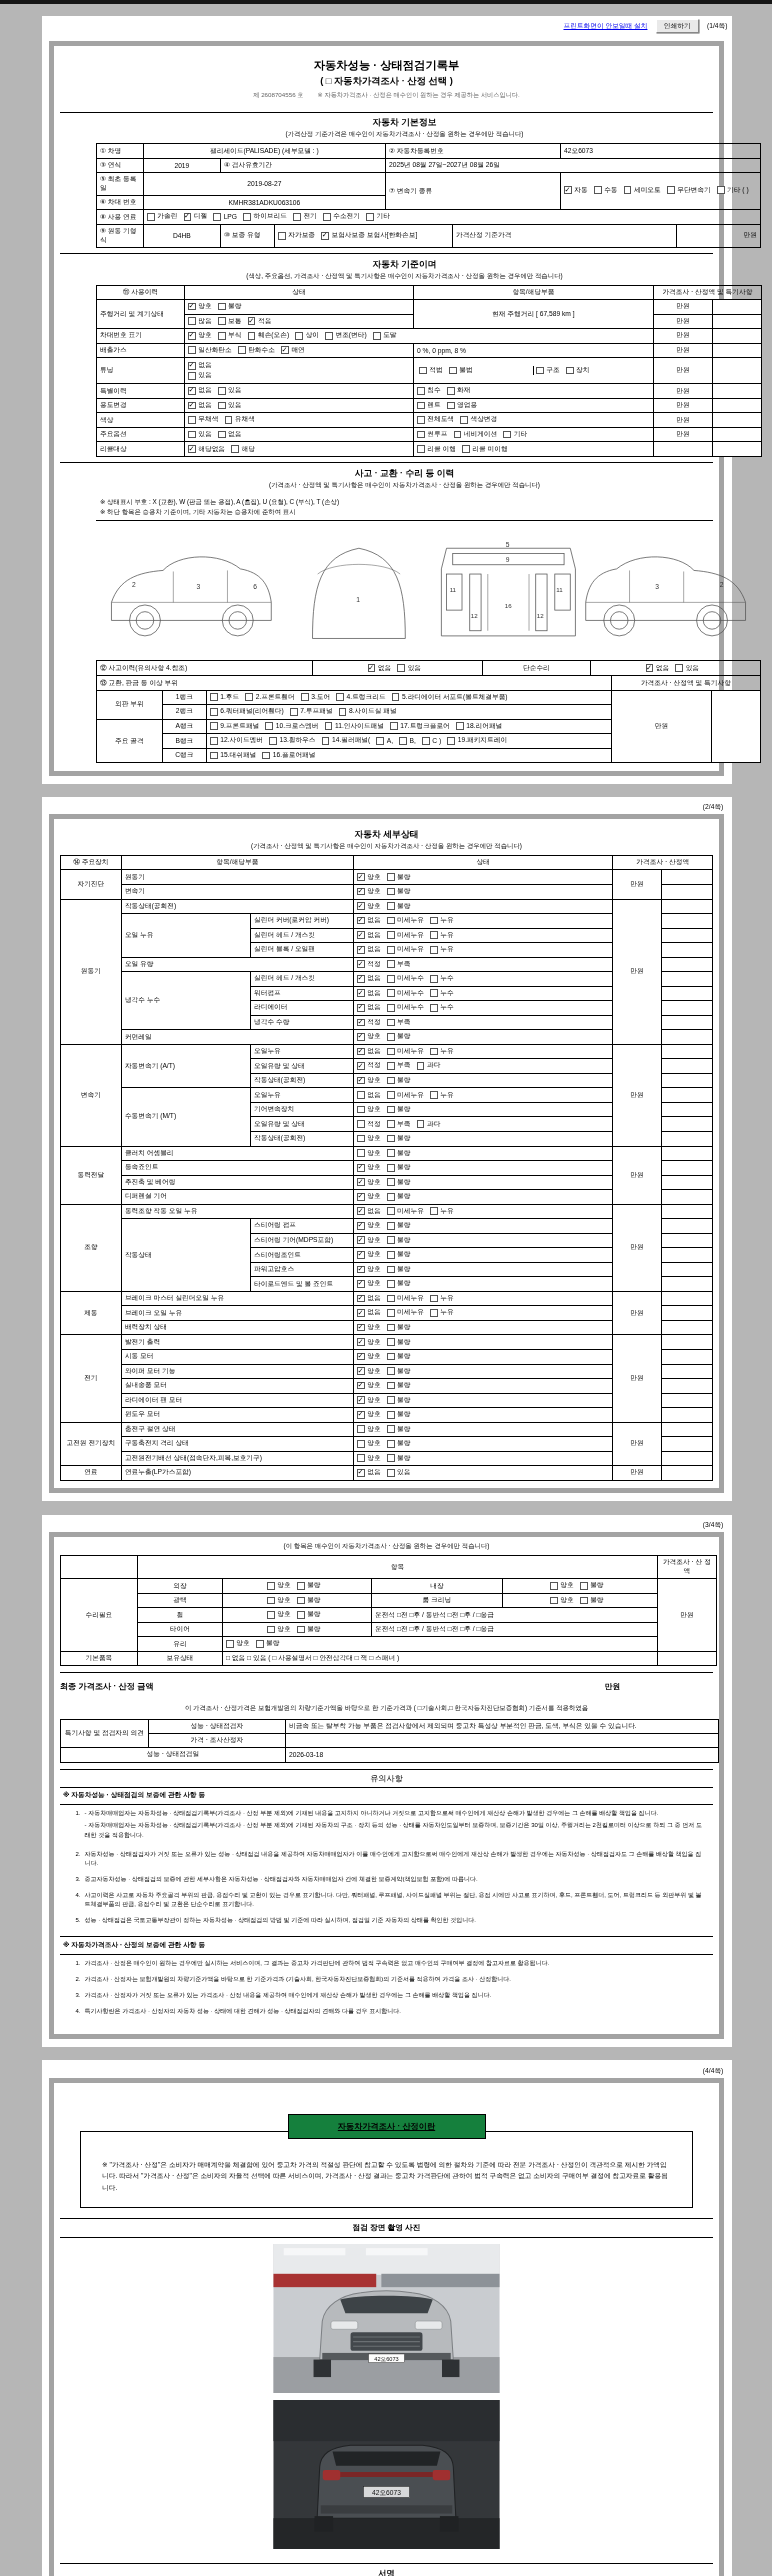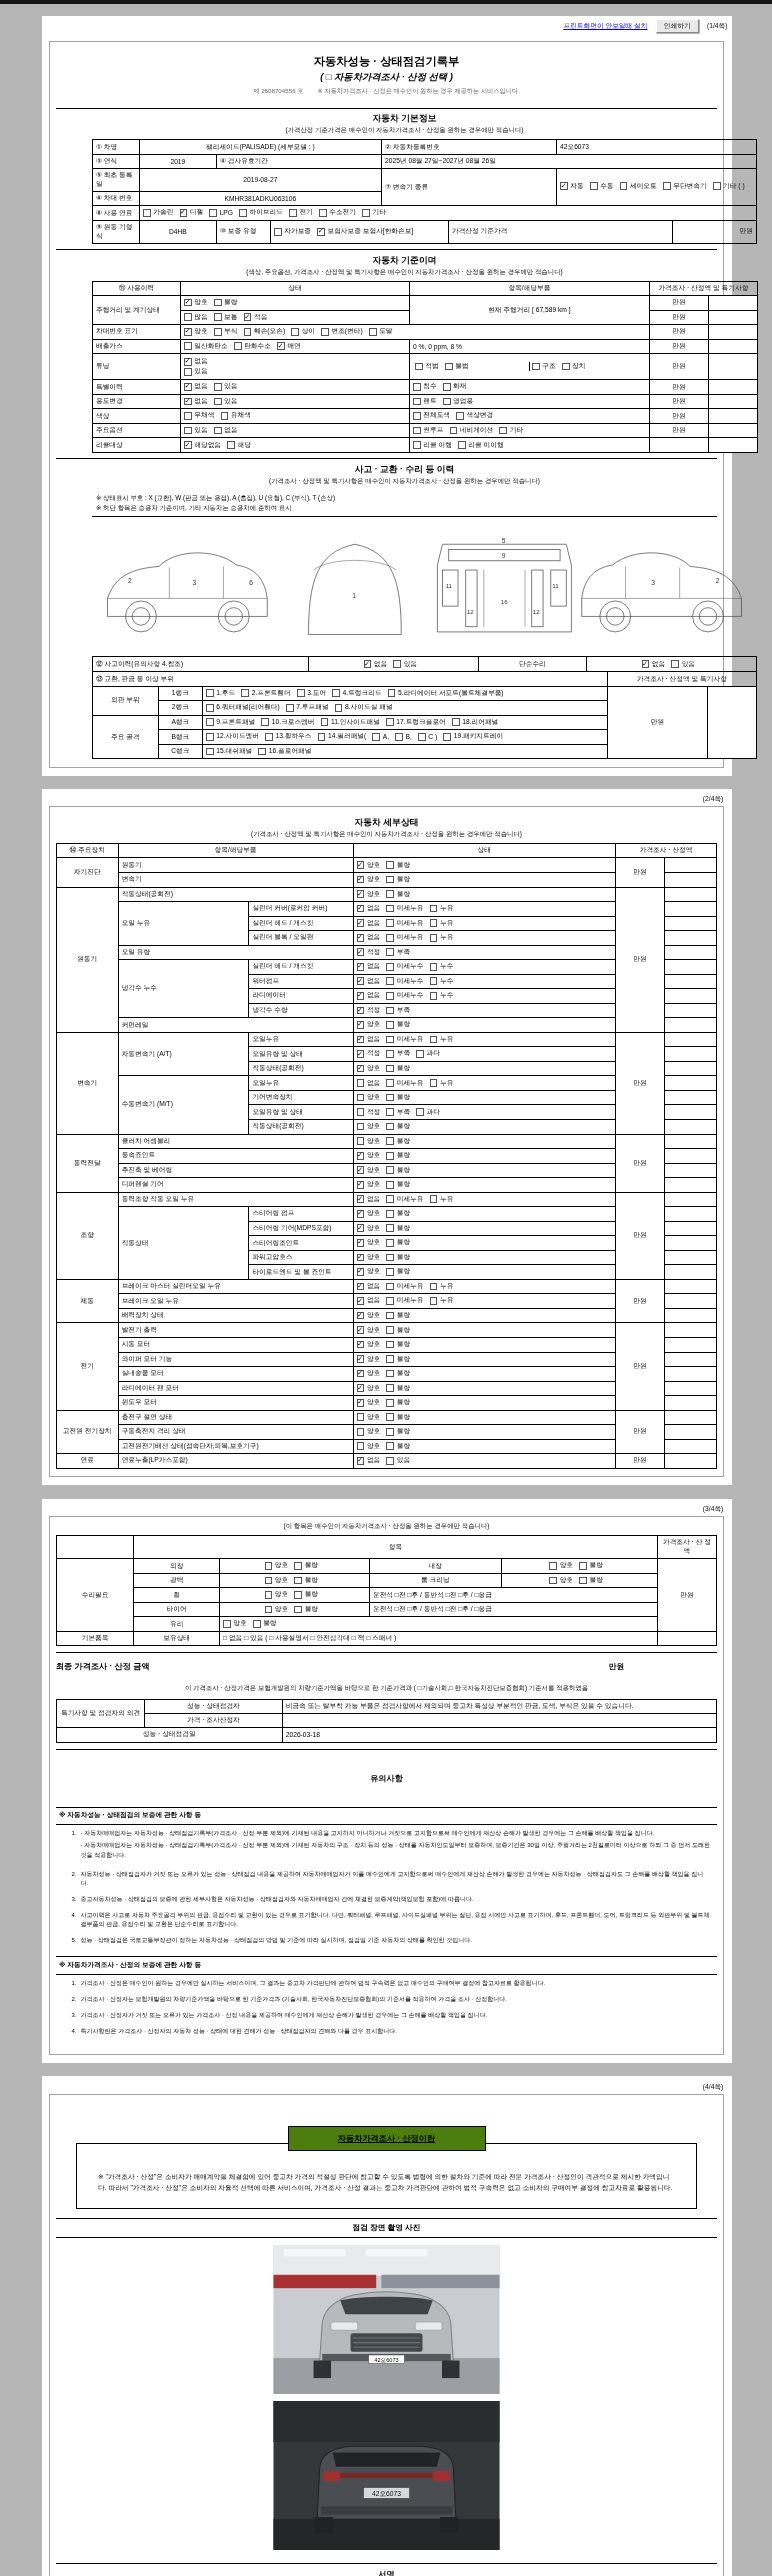"자동차성능 · 상태점검기록부" .pbox { border: 1px solid #a3a3a3 -> 5px solid #a3a3a3 }
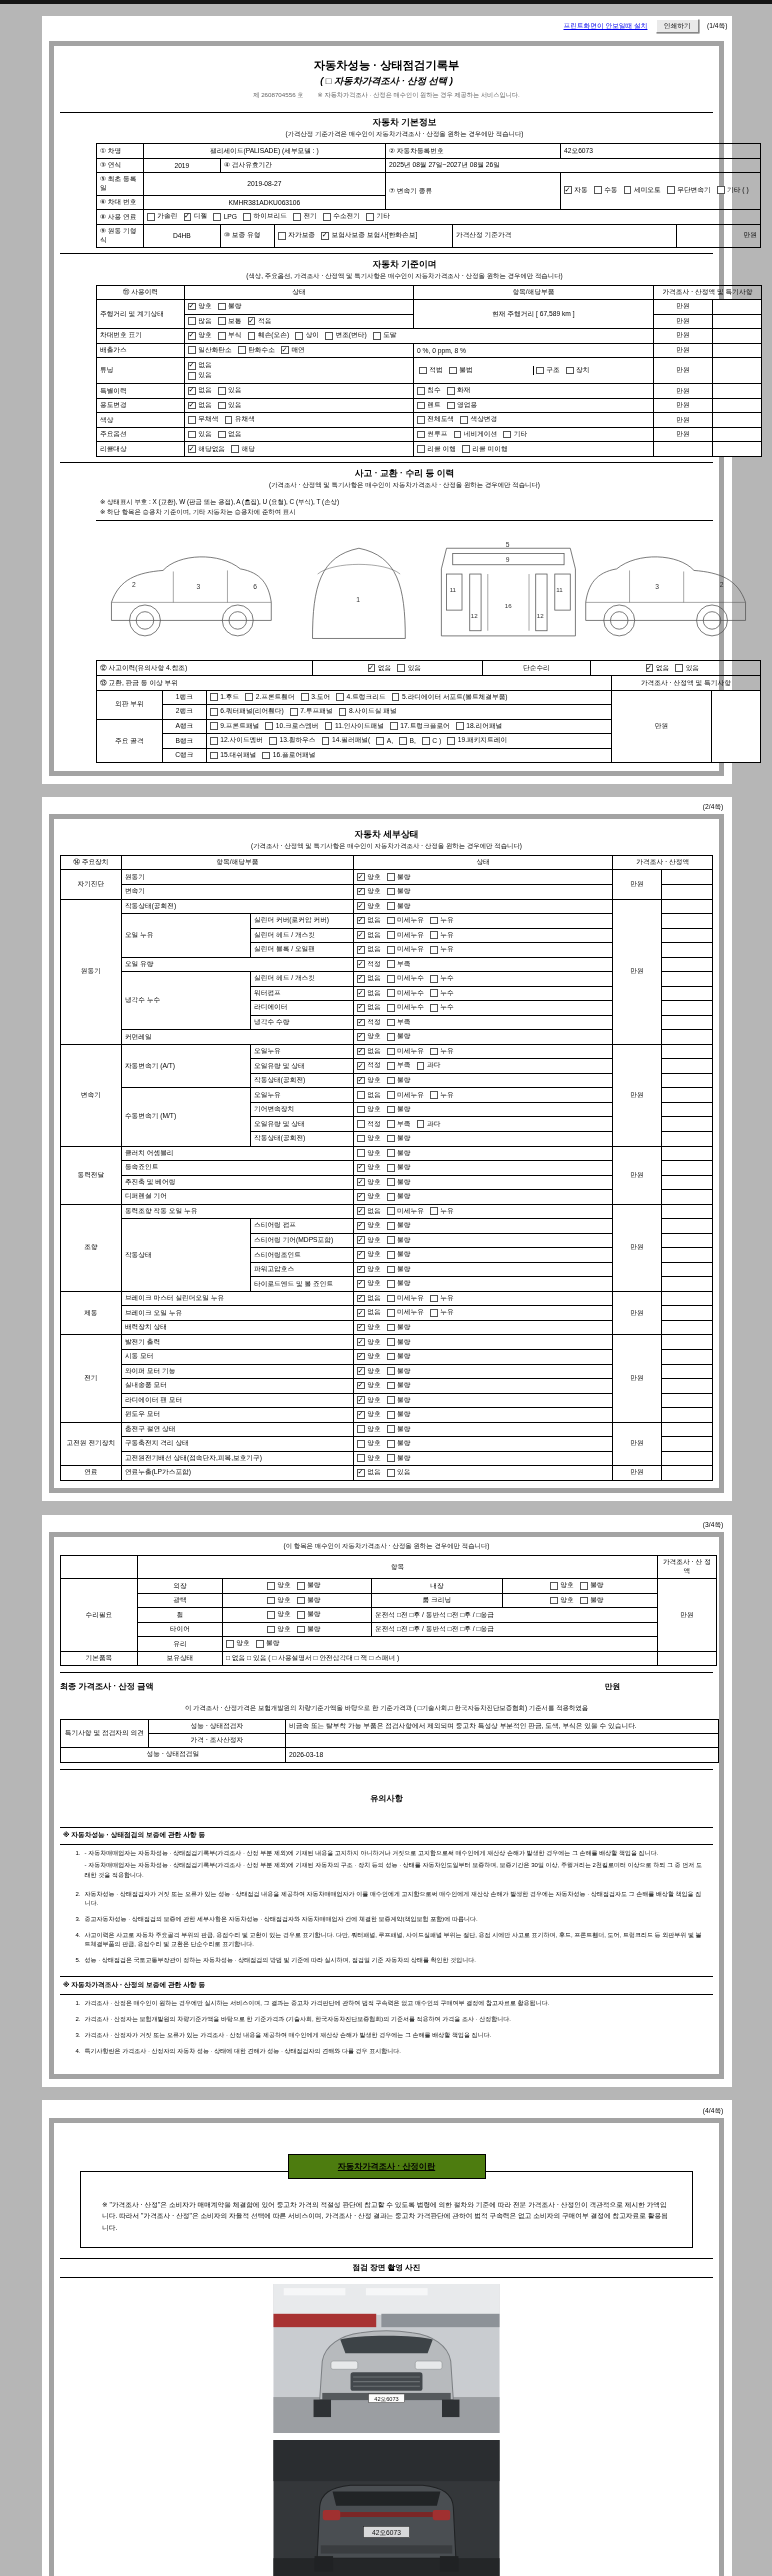"( □ 자동차가격조사 · 산정" .doc-sub { font-style: italic -> none }
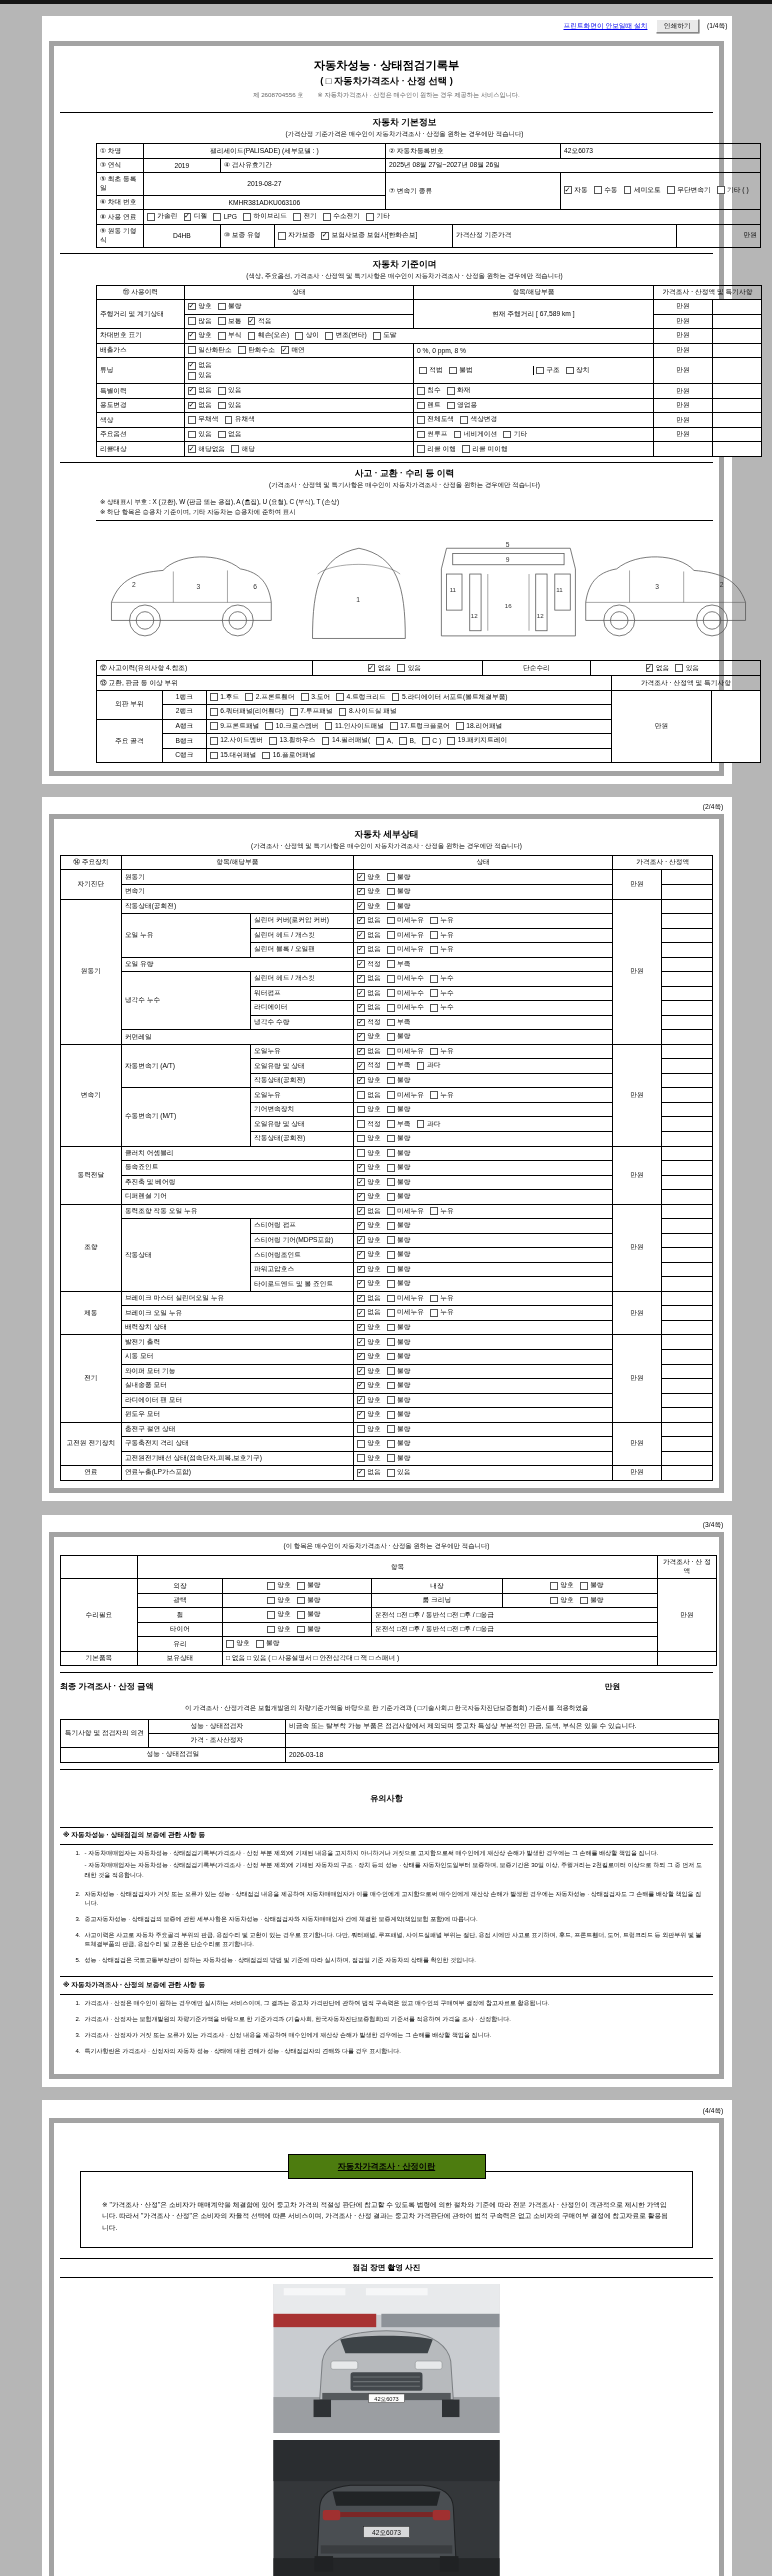"유의사항" .notes-title { font-weight: bold -> normal; padding: 23px 0 -> 3px 0 }
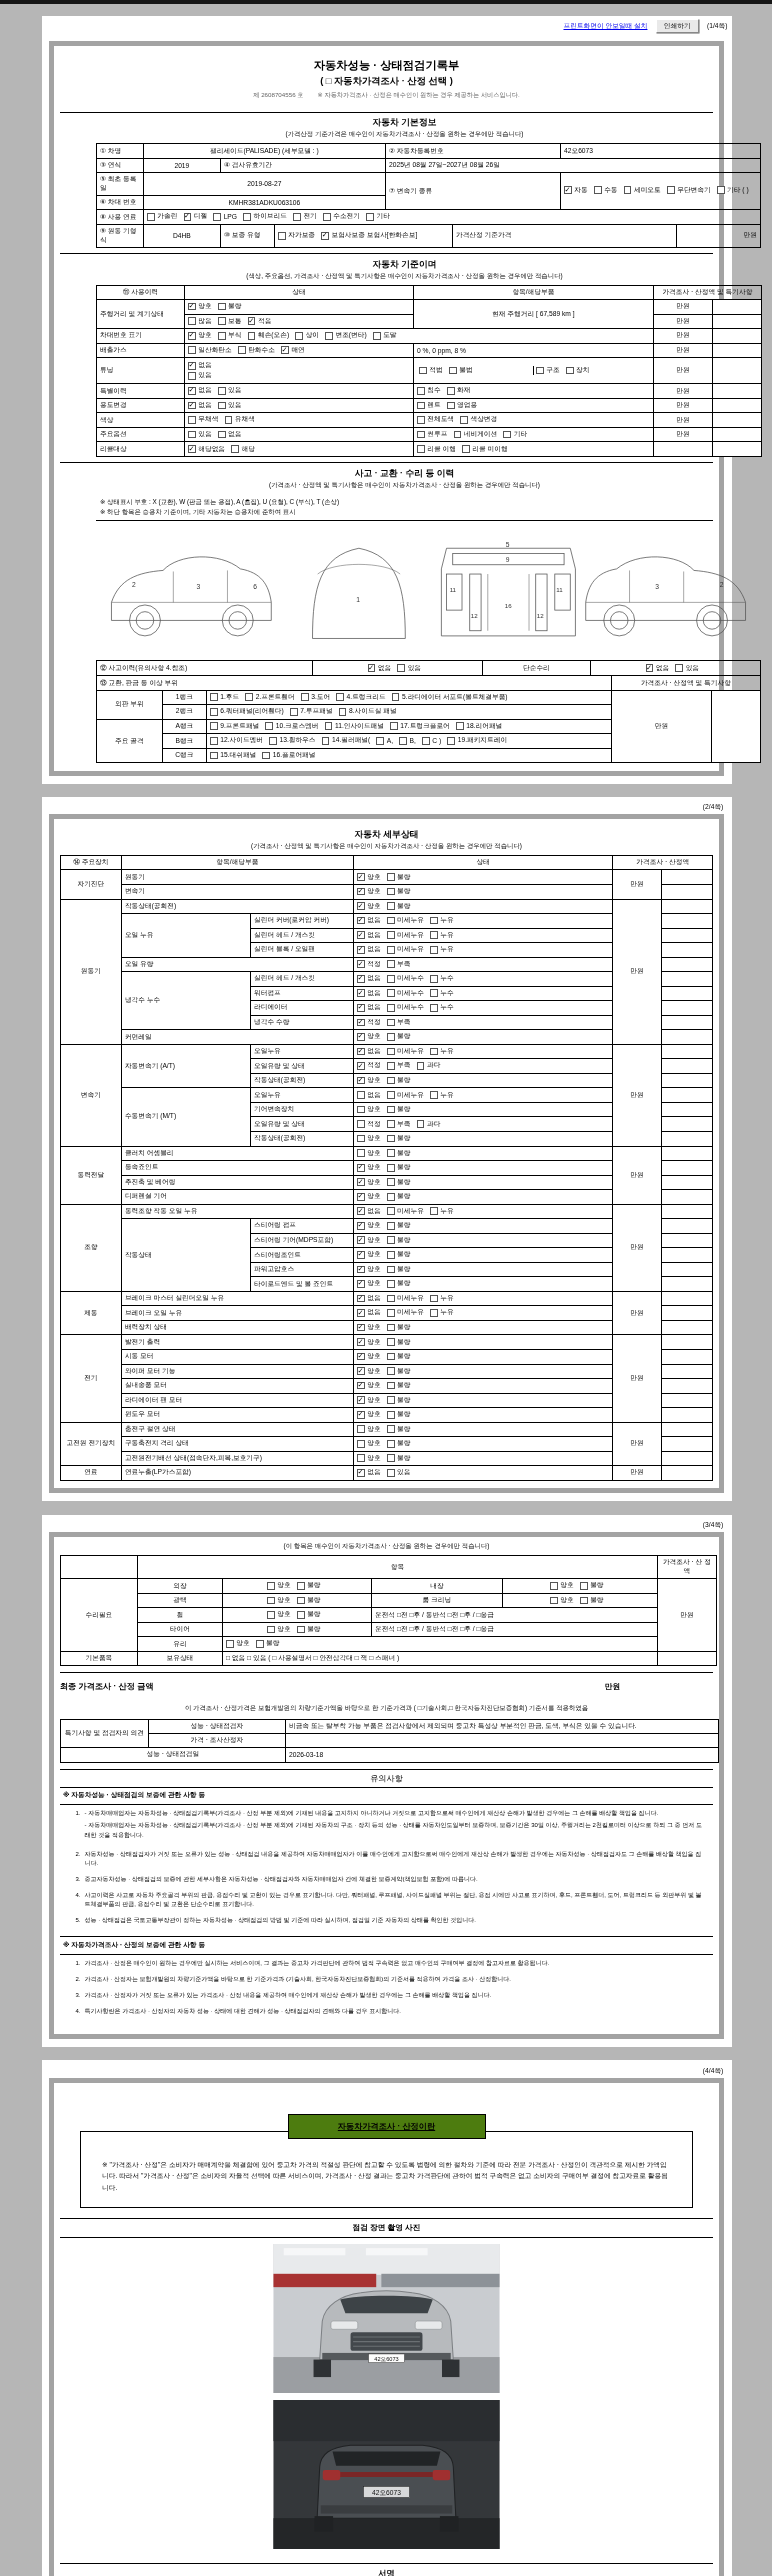"자동차가격조사 · 산정이란" .explain-titlebox { background: #4d7c0f -> #15803d }
